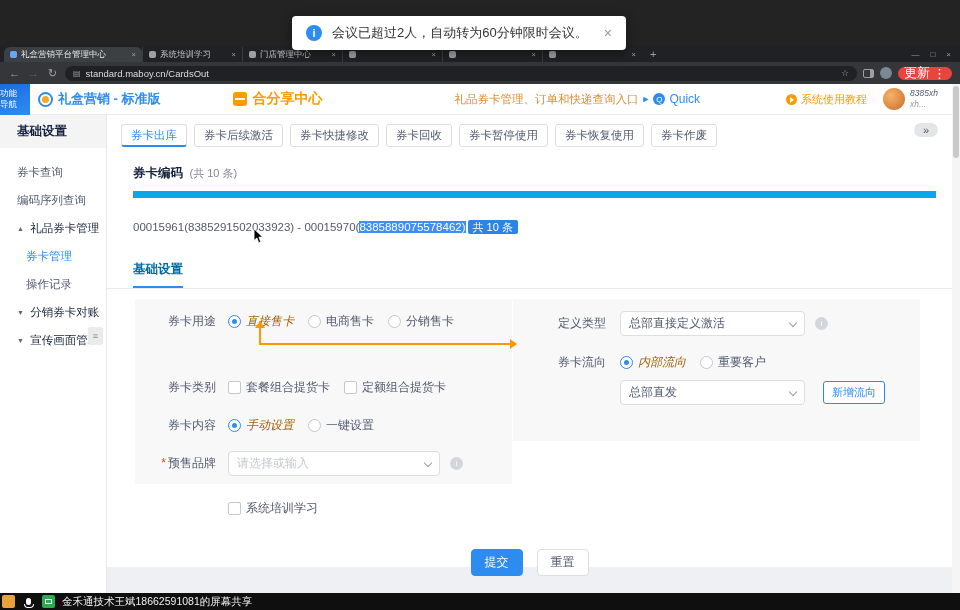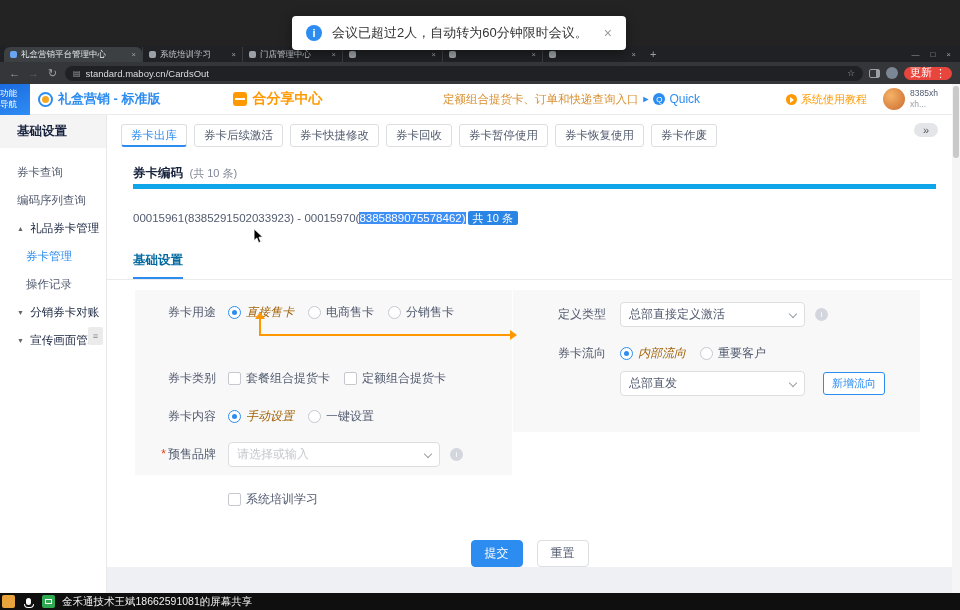"更新" .update-pill { align-items: flex-end -> center; font-size: 11px -> 13px }
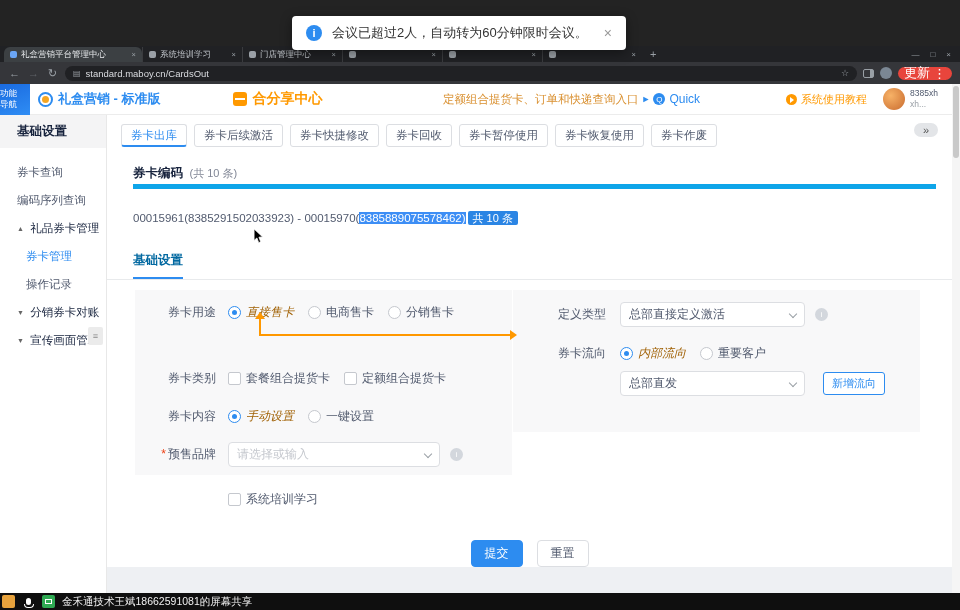"定额组合提货卡、订单和快递查询入口" span.promo { text: 定额组合提货卡 -> 礼品券卡管理 }
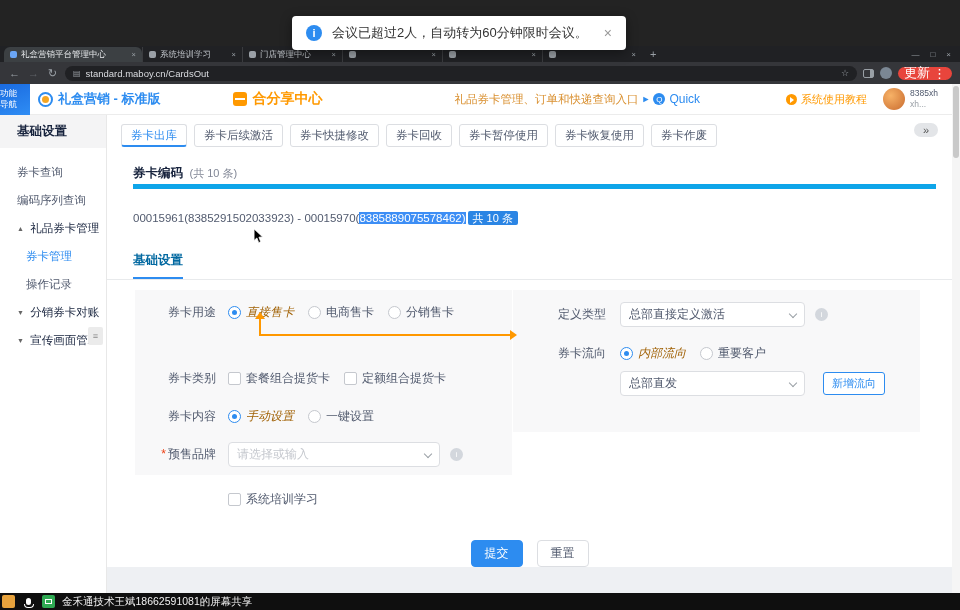"8385xh" .user { font-style: none -> italic }
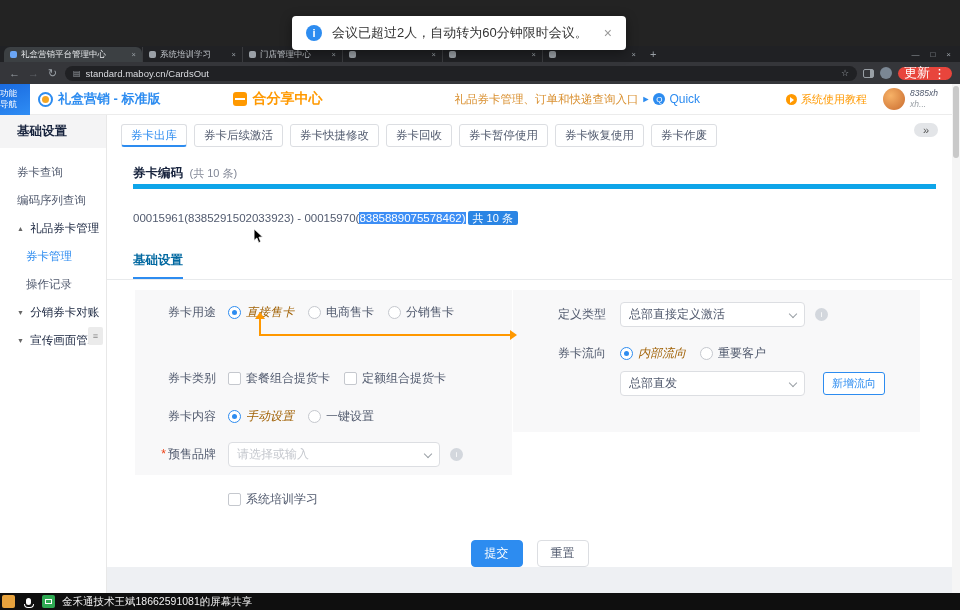"券卡编码 (共 10 条)" .codes-head { border-bottom: 5px solid #0ea5e9 -> 7px solid #0ea5e9; padding-bottom: 2px -> 9px }
